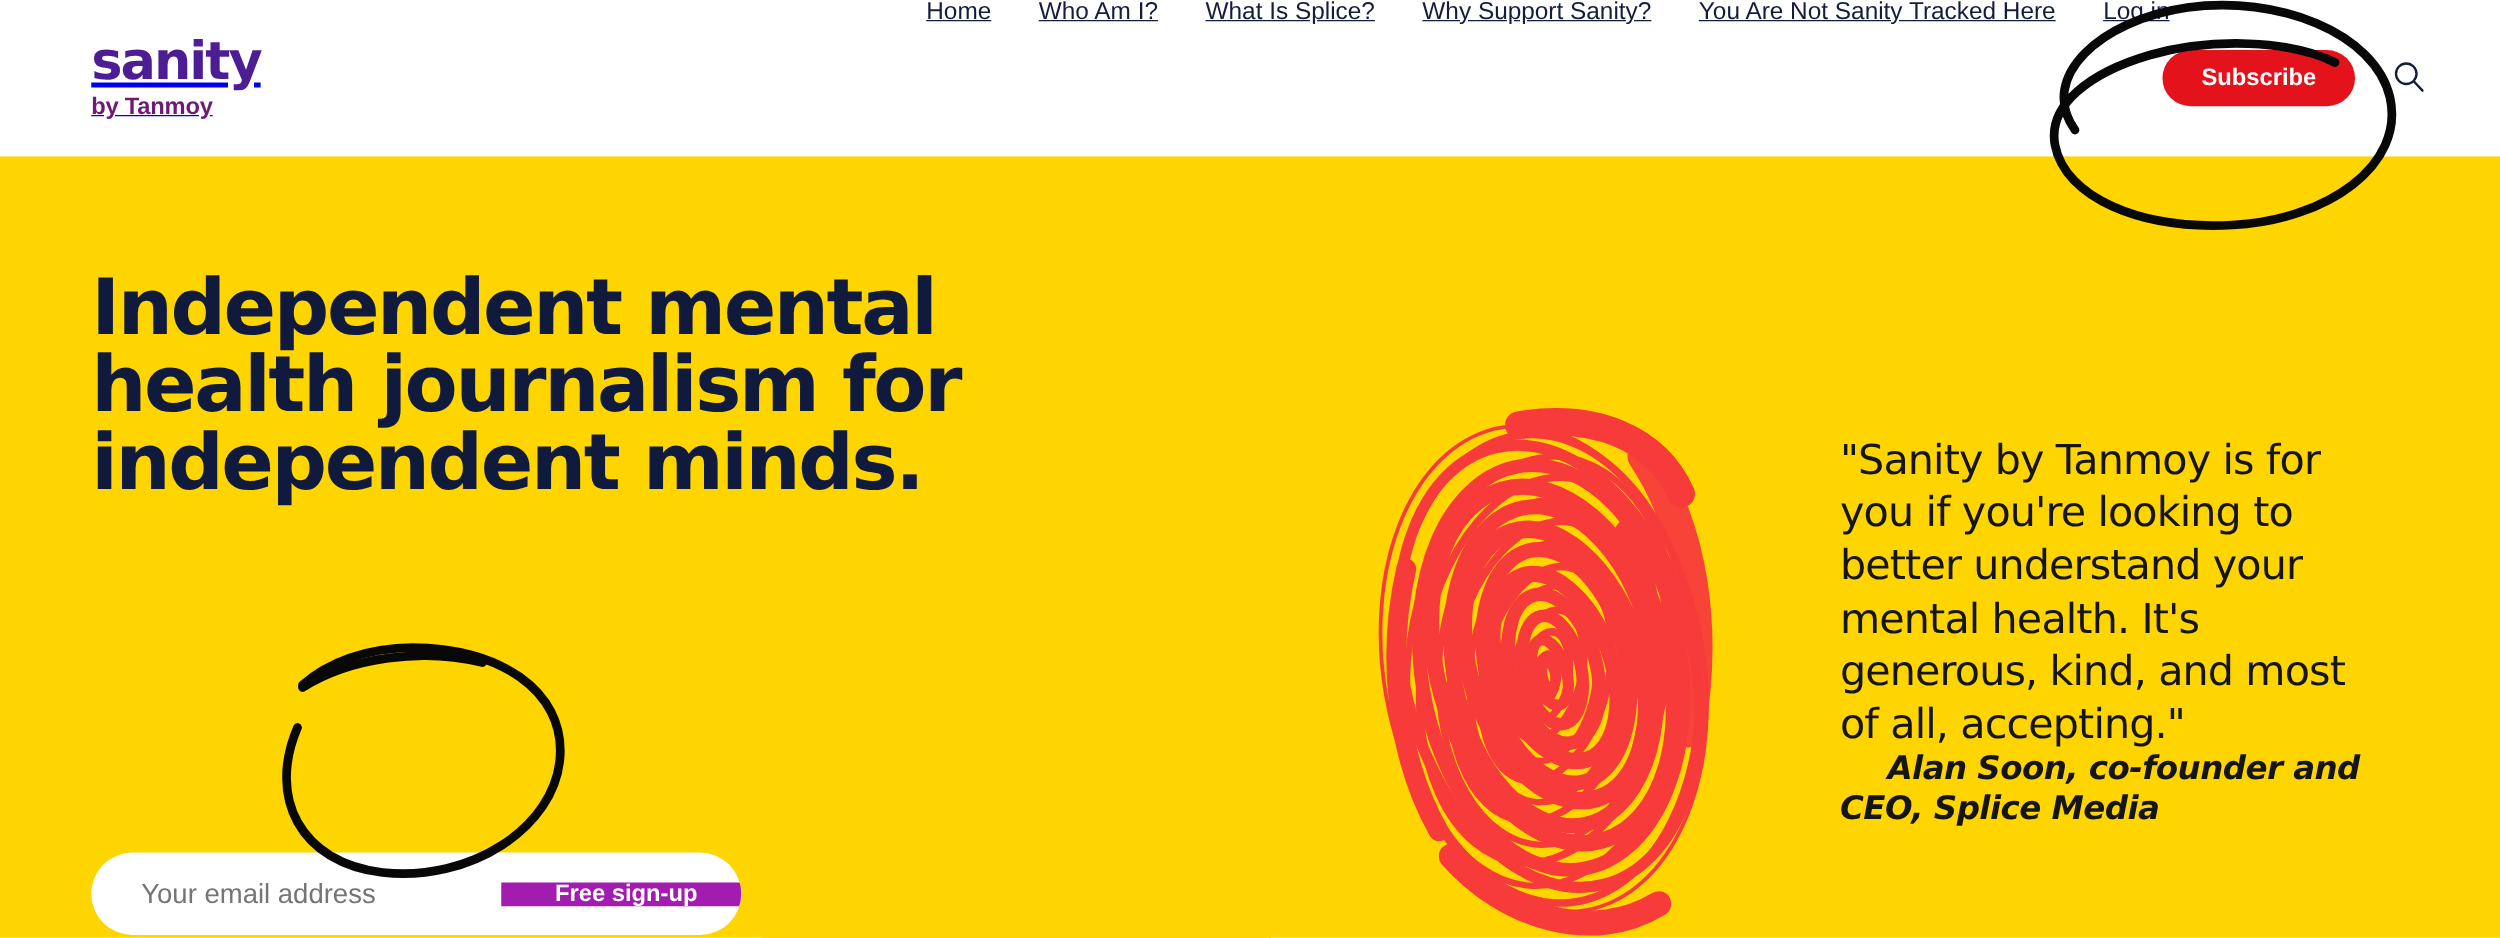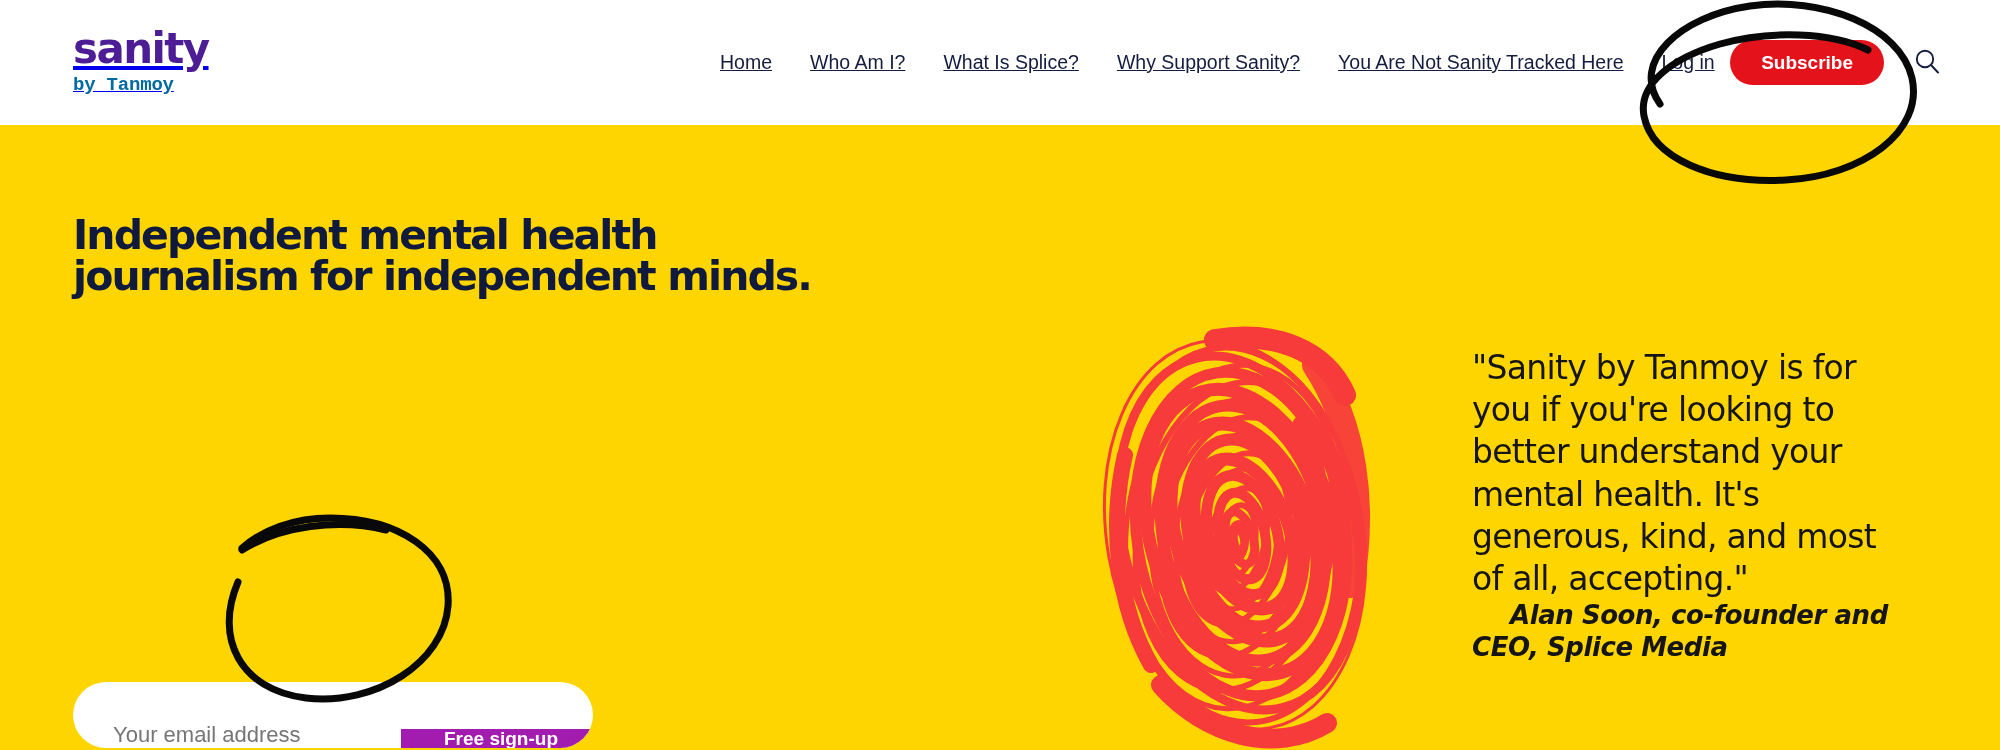"Home" .nav { align-items: center -> none; left: 720px -> 741px }
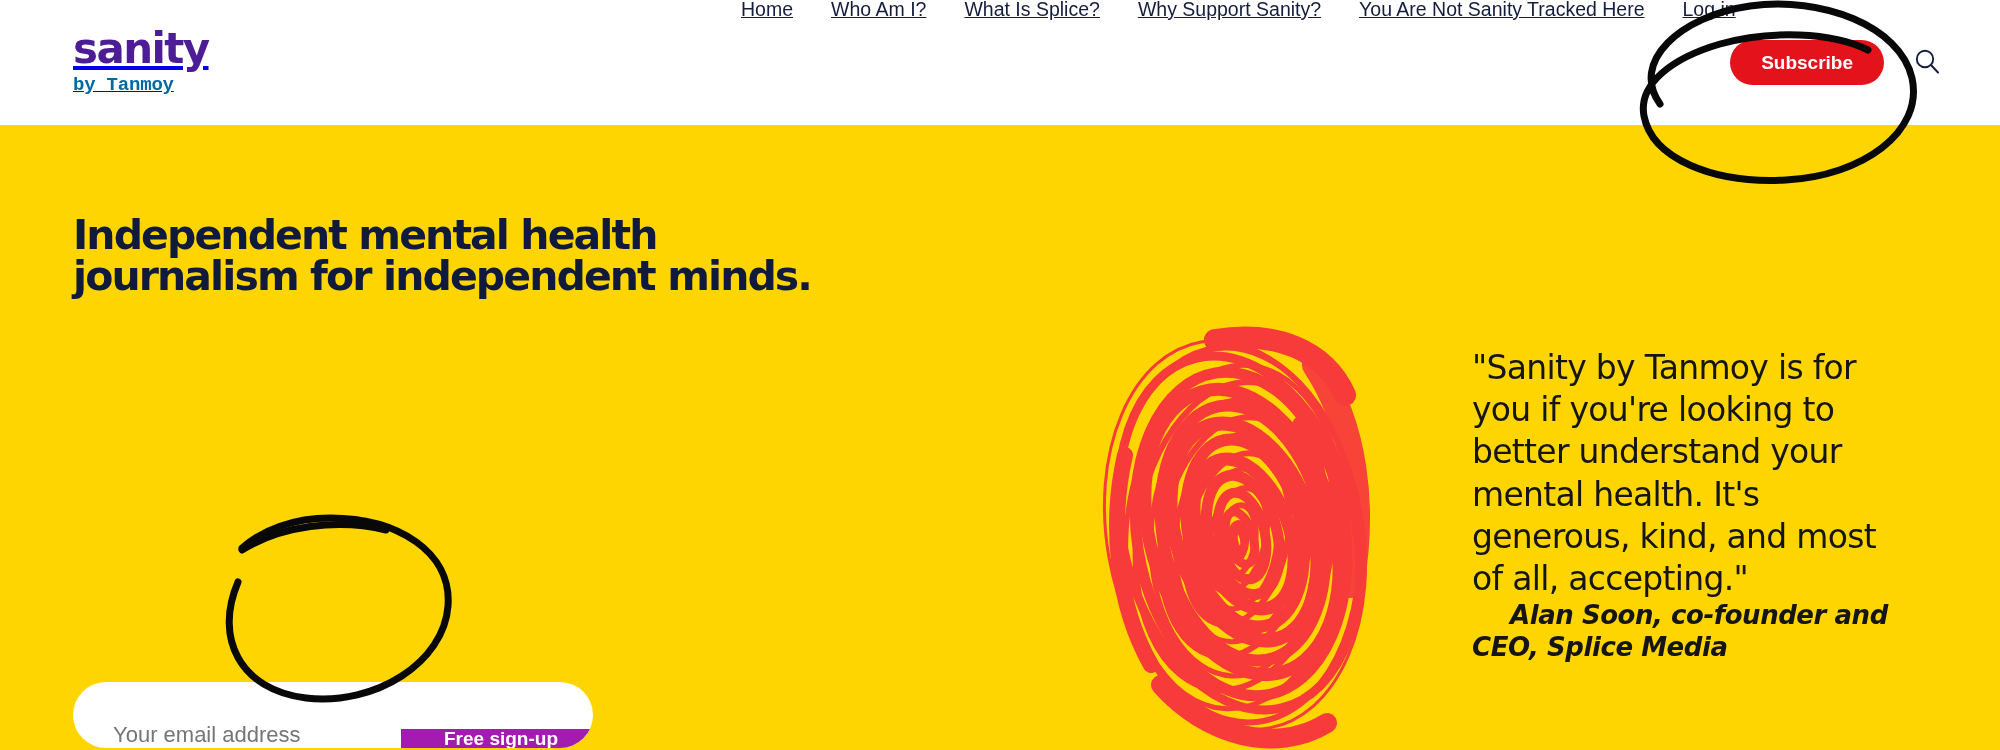"by Tanmoy" .logo-sub { color: #0369a1 -> #701a75; font-family: Liberation Mono, monospace -> Liberation Sans, sans-serif }
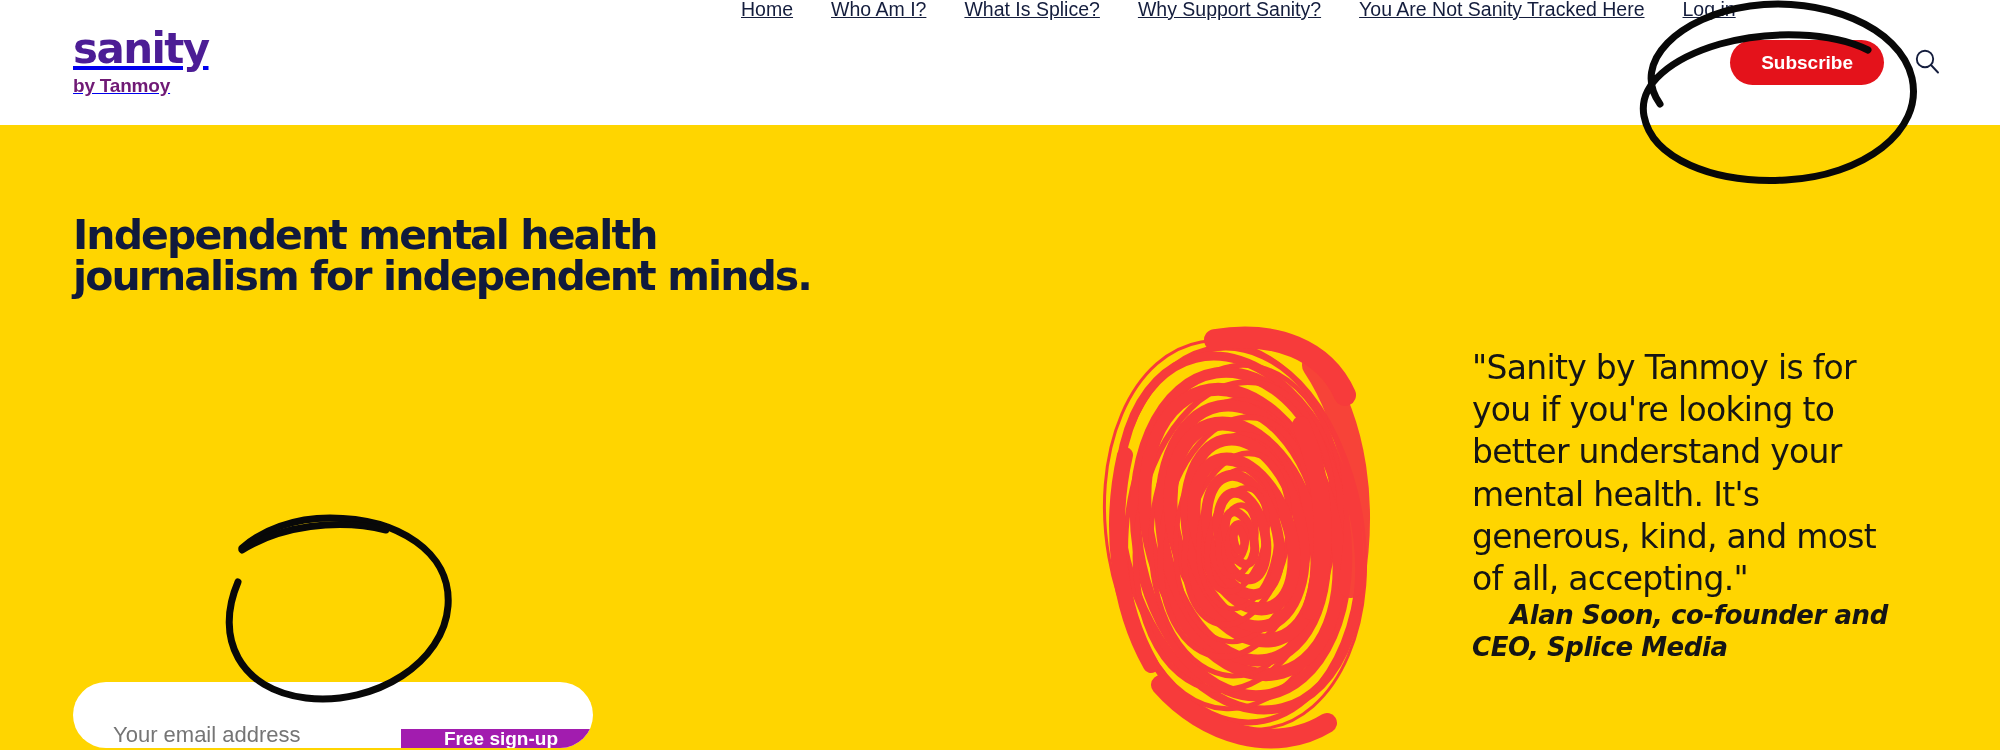"Independent mental health journalism for" .headline { font-size: 41px -> 62px }
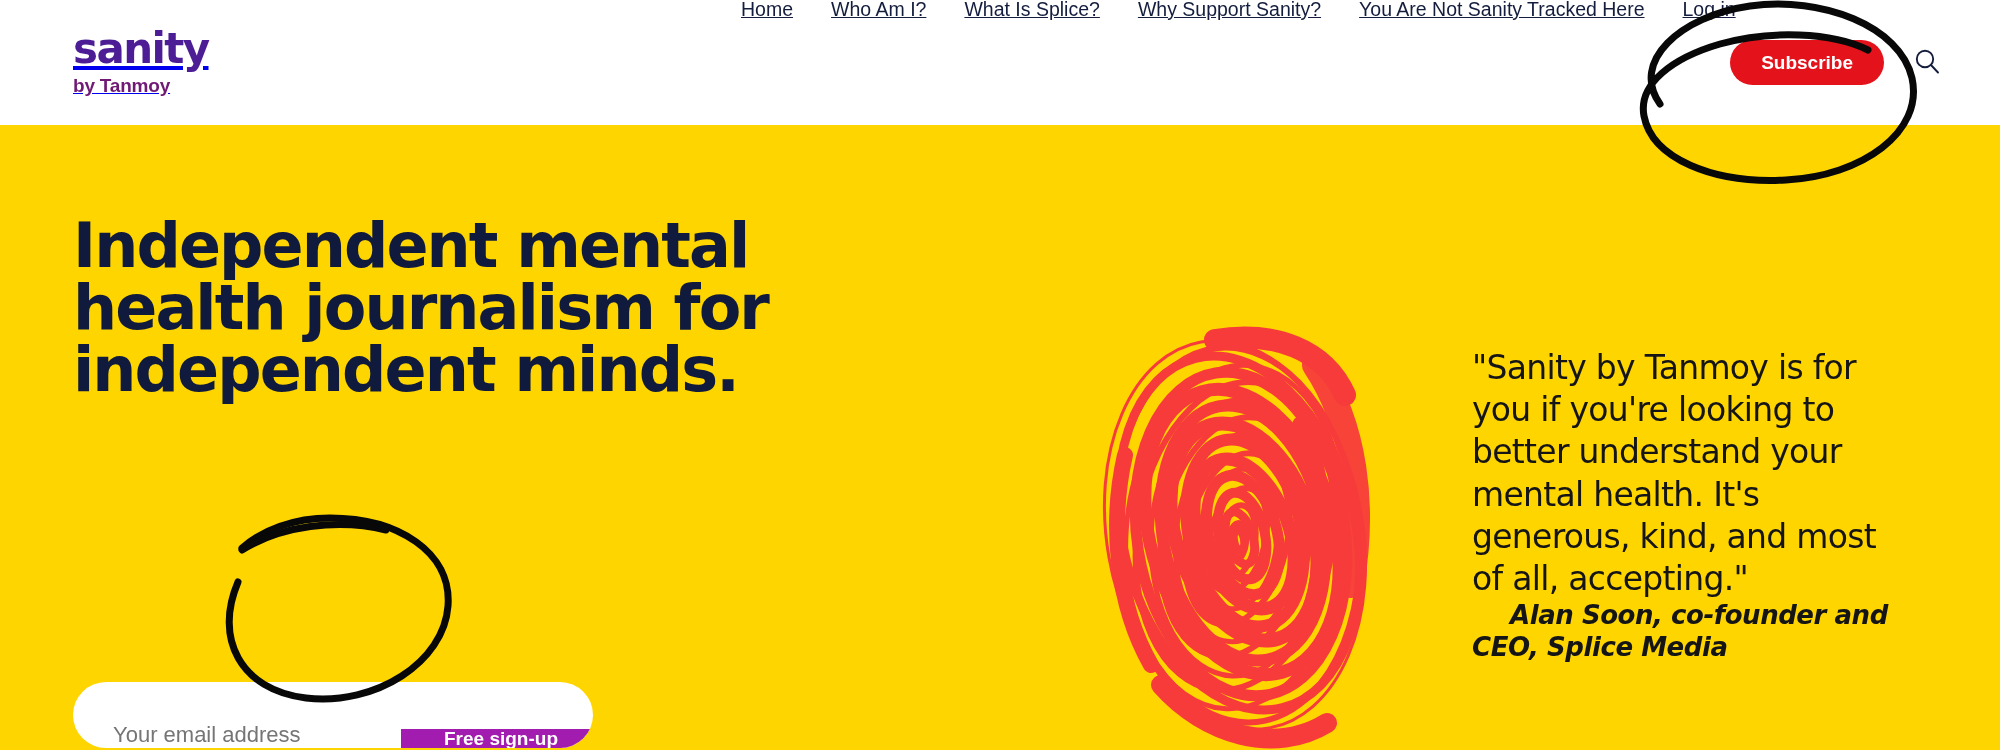"Your email address" .signup-form { align-items: flex-end -> center }
